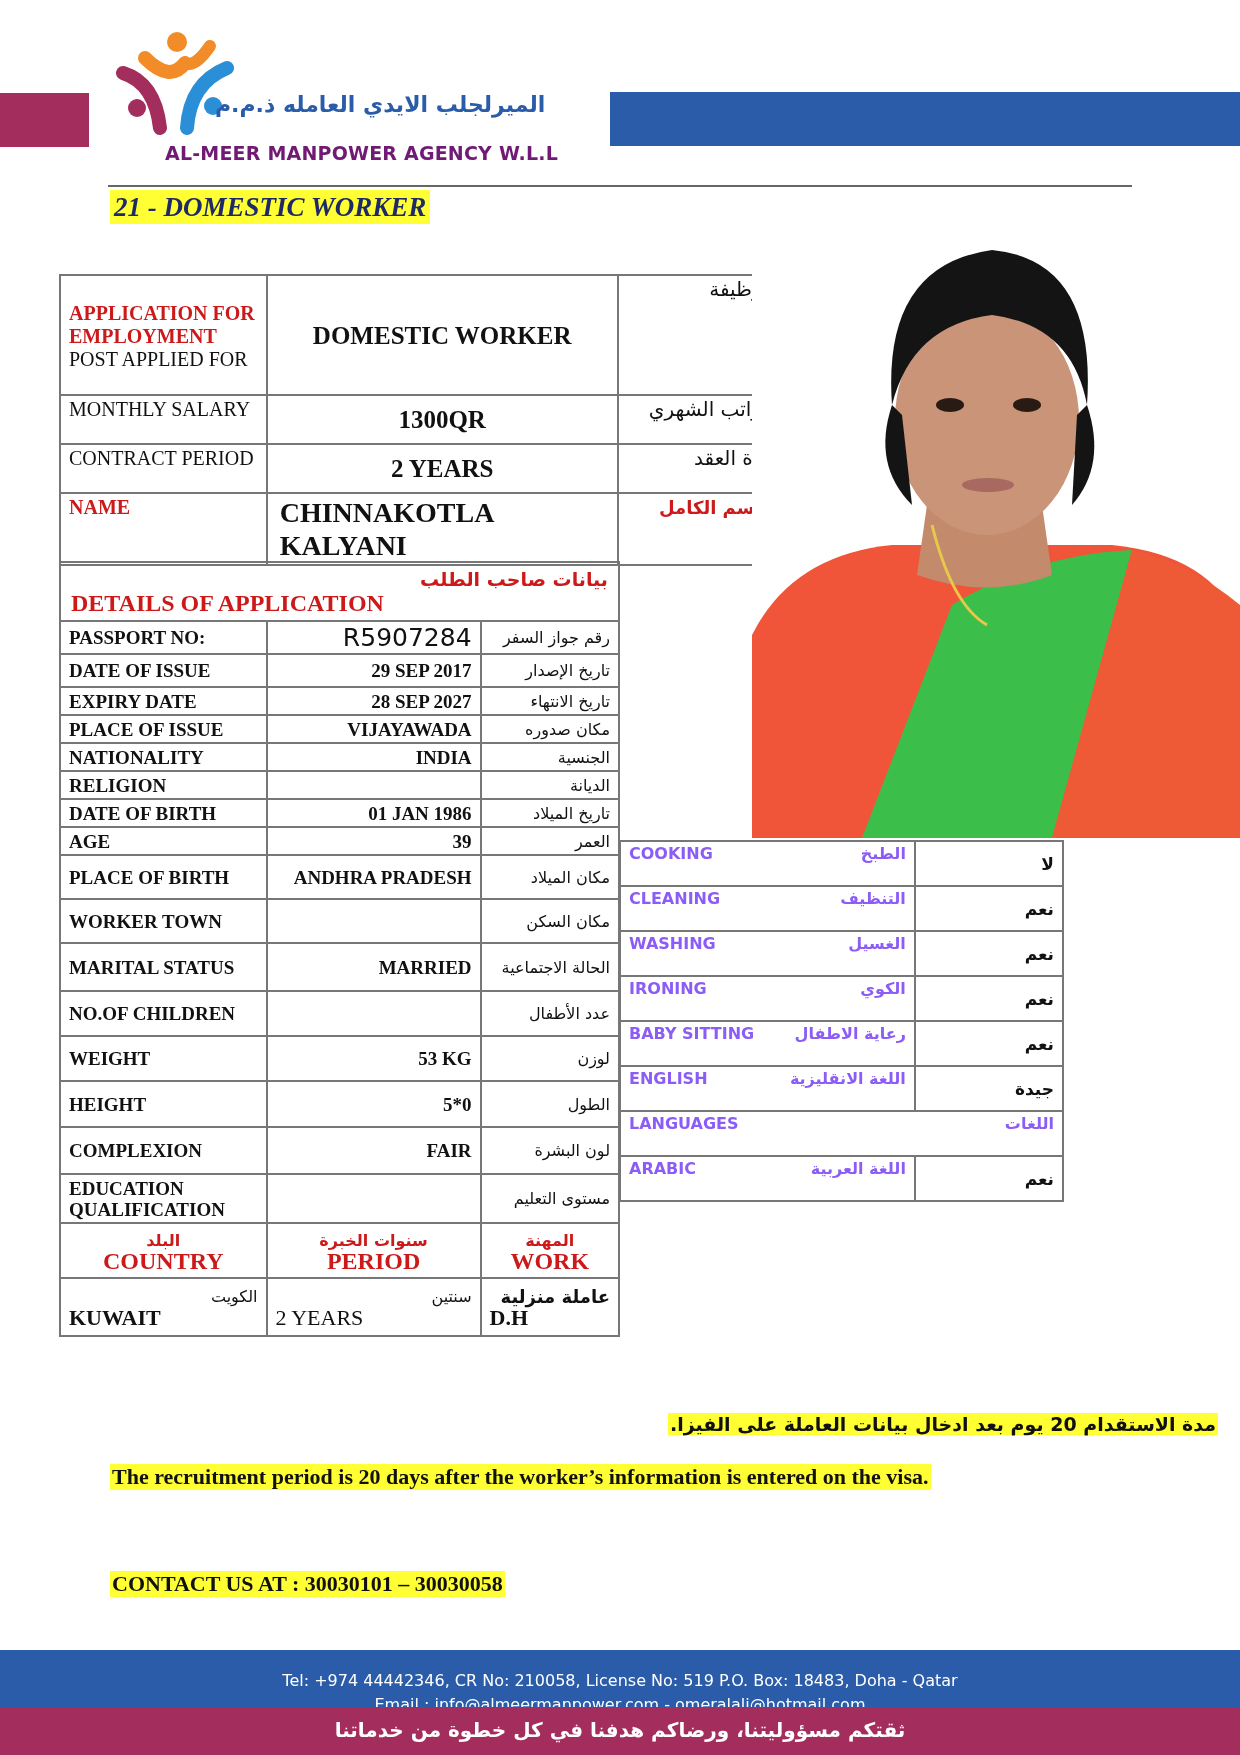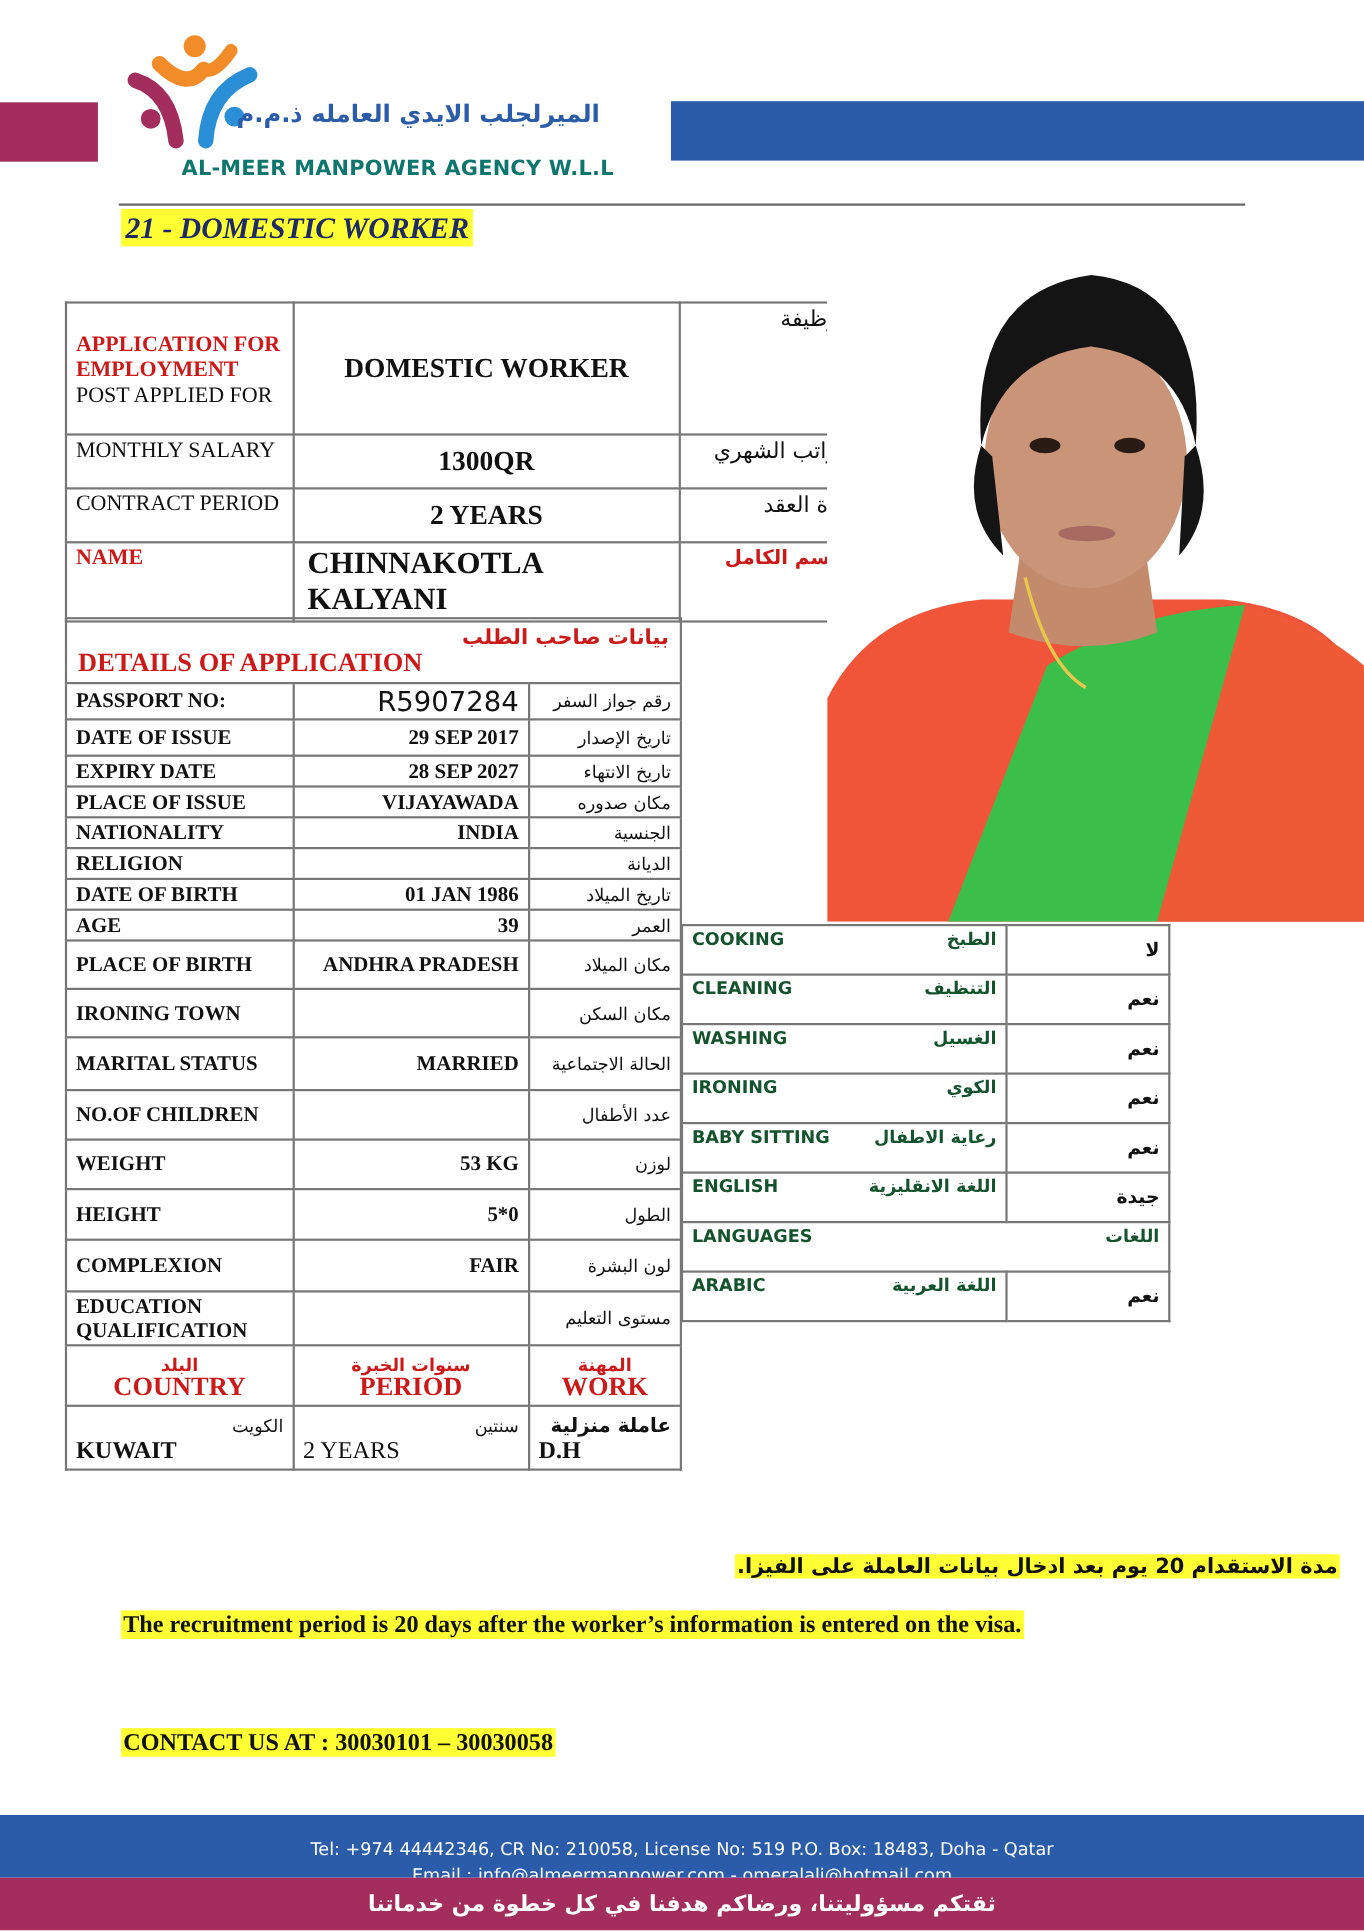"AL-MEER MANPOWER AGENCY W.L.L" .logo-en { color: #0f766e -> #701a75 }
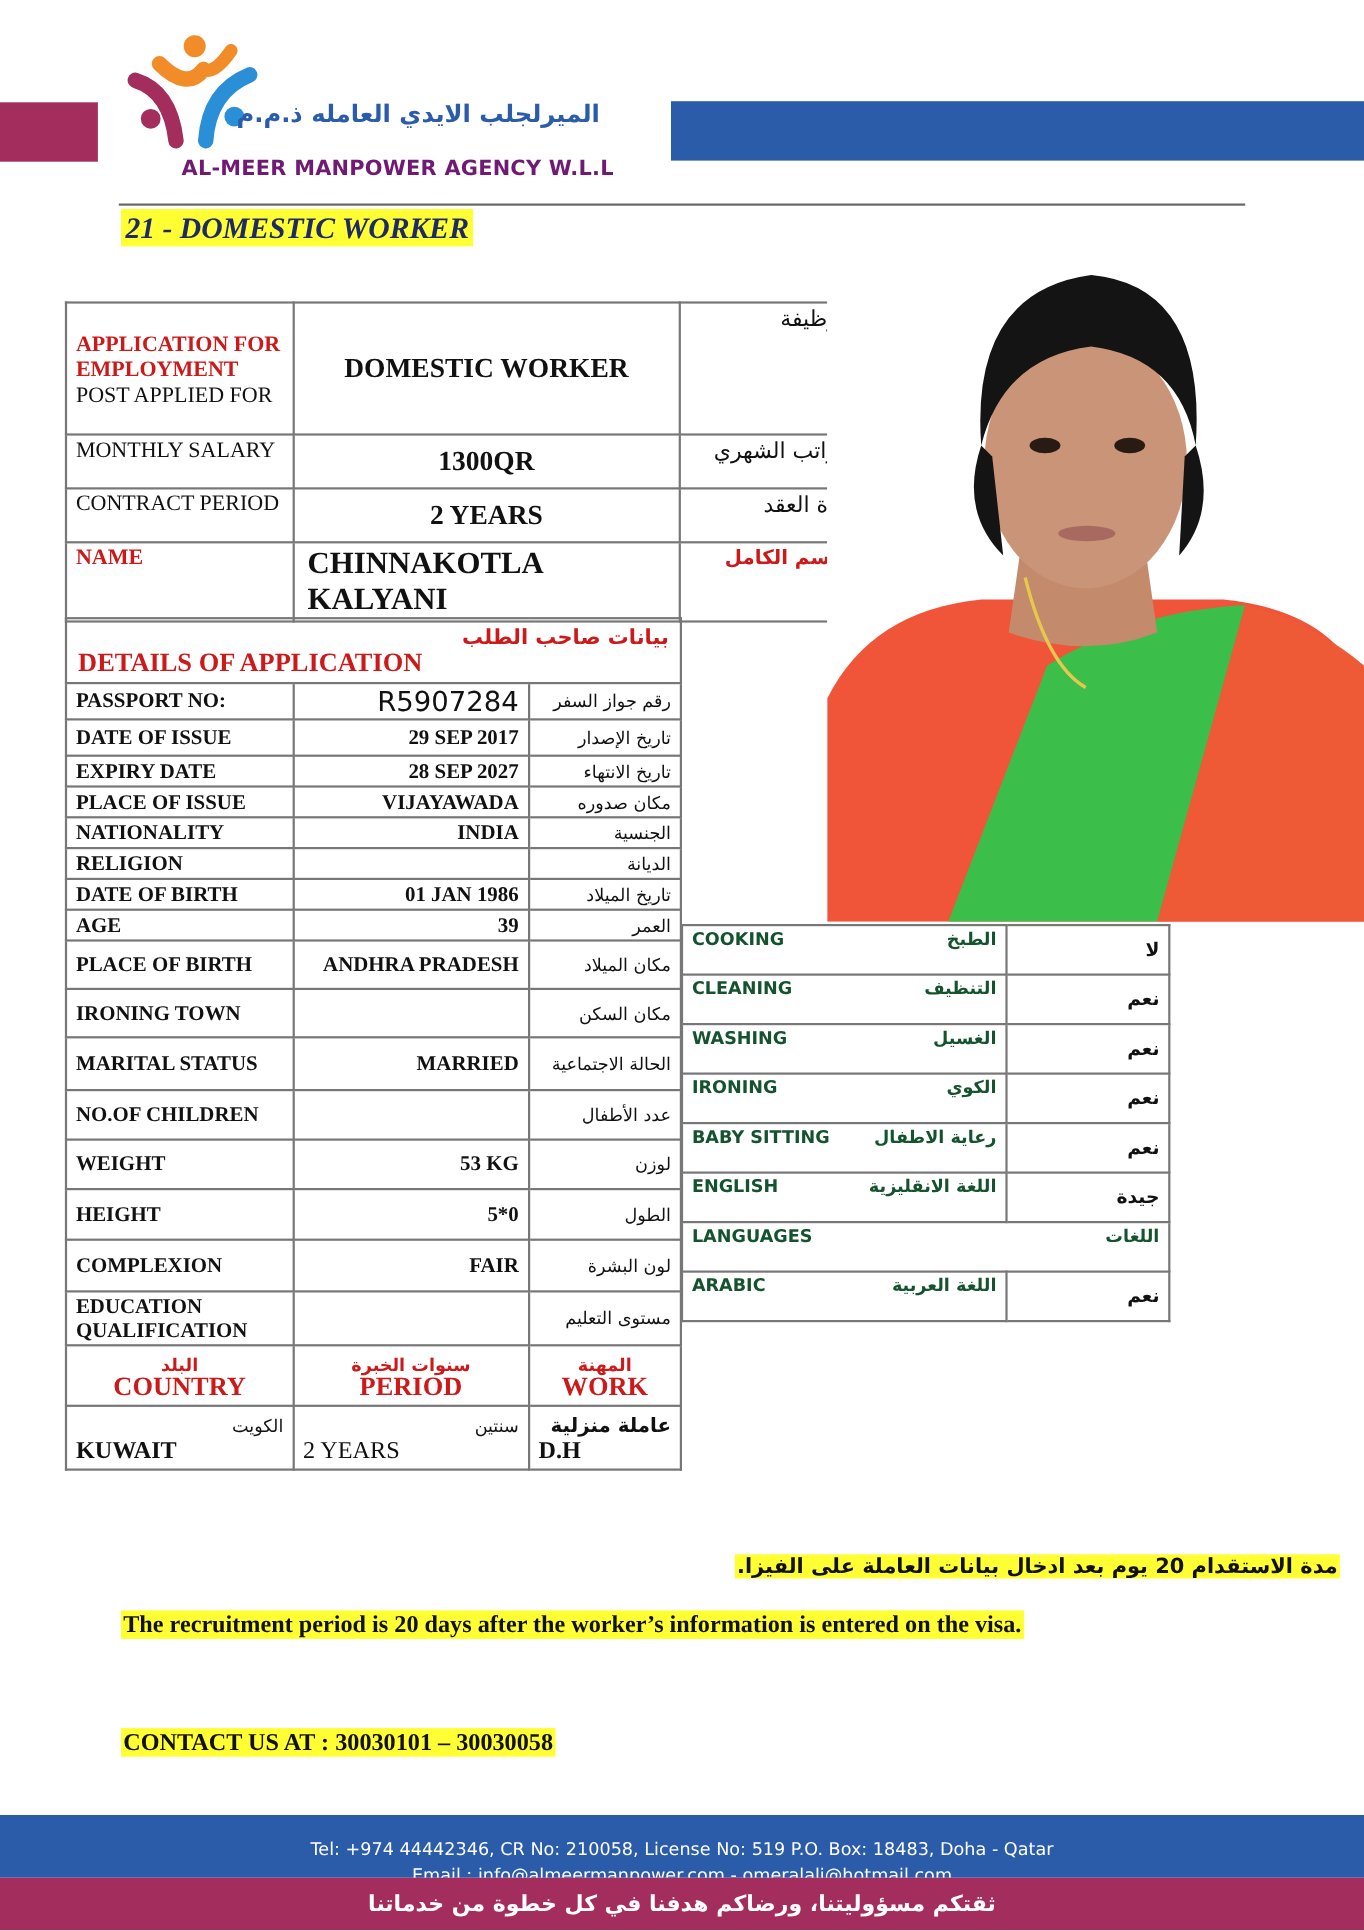"COOKING" #tbl-skills td { color: #14532d -> #8b5cf6 }
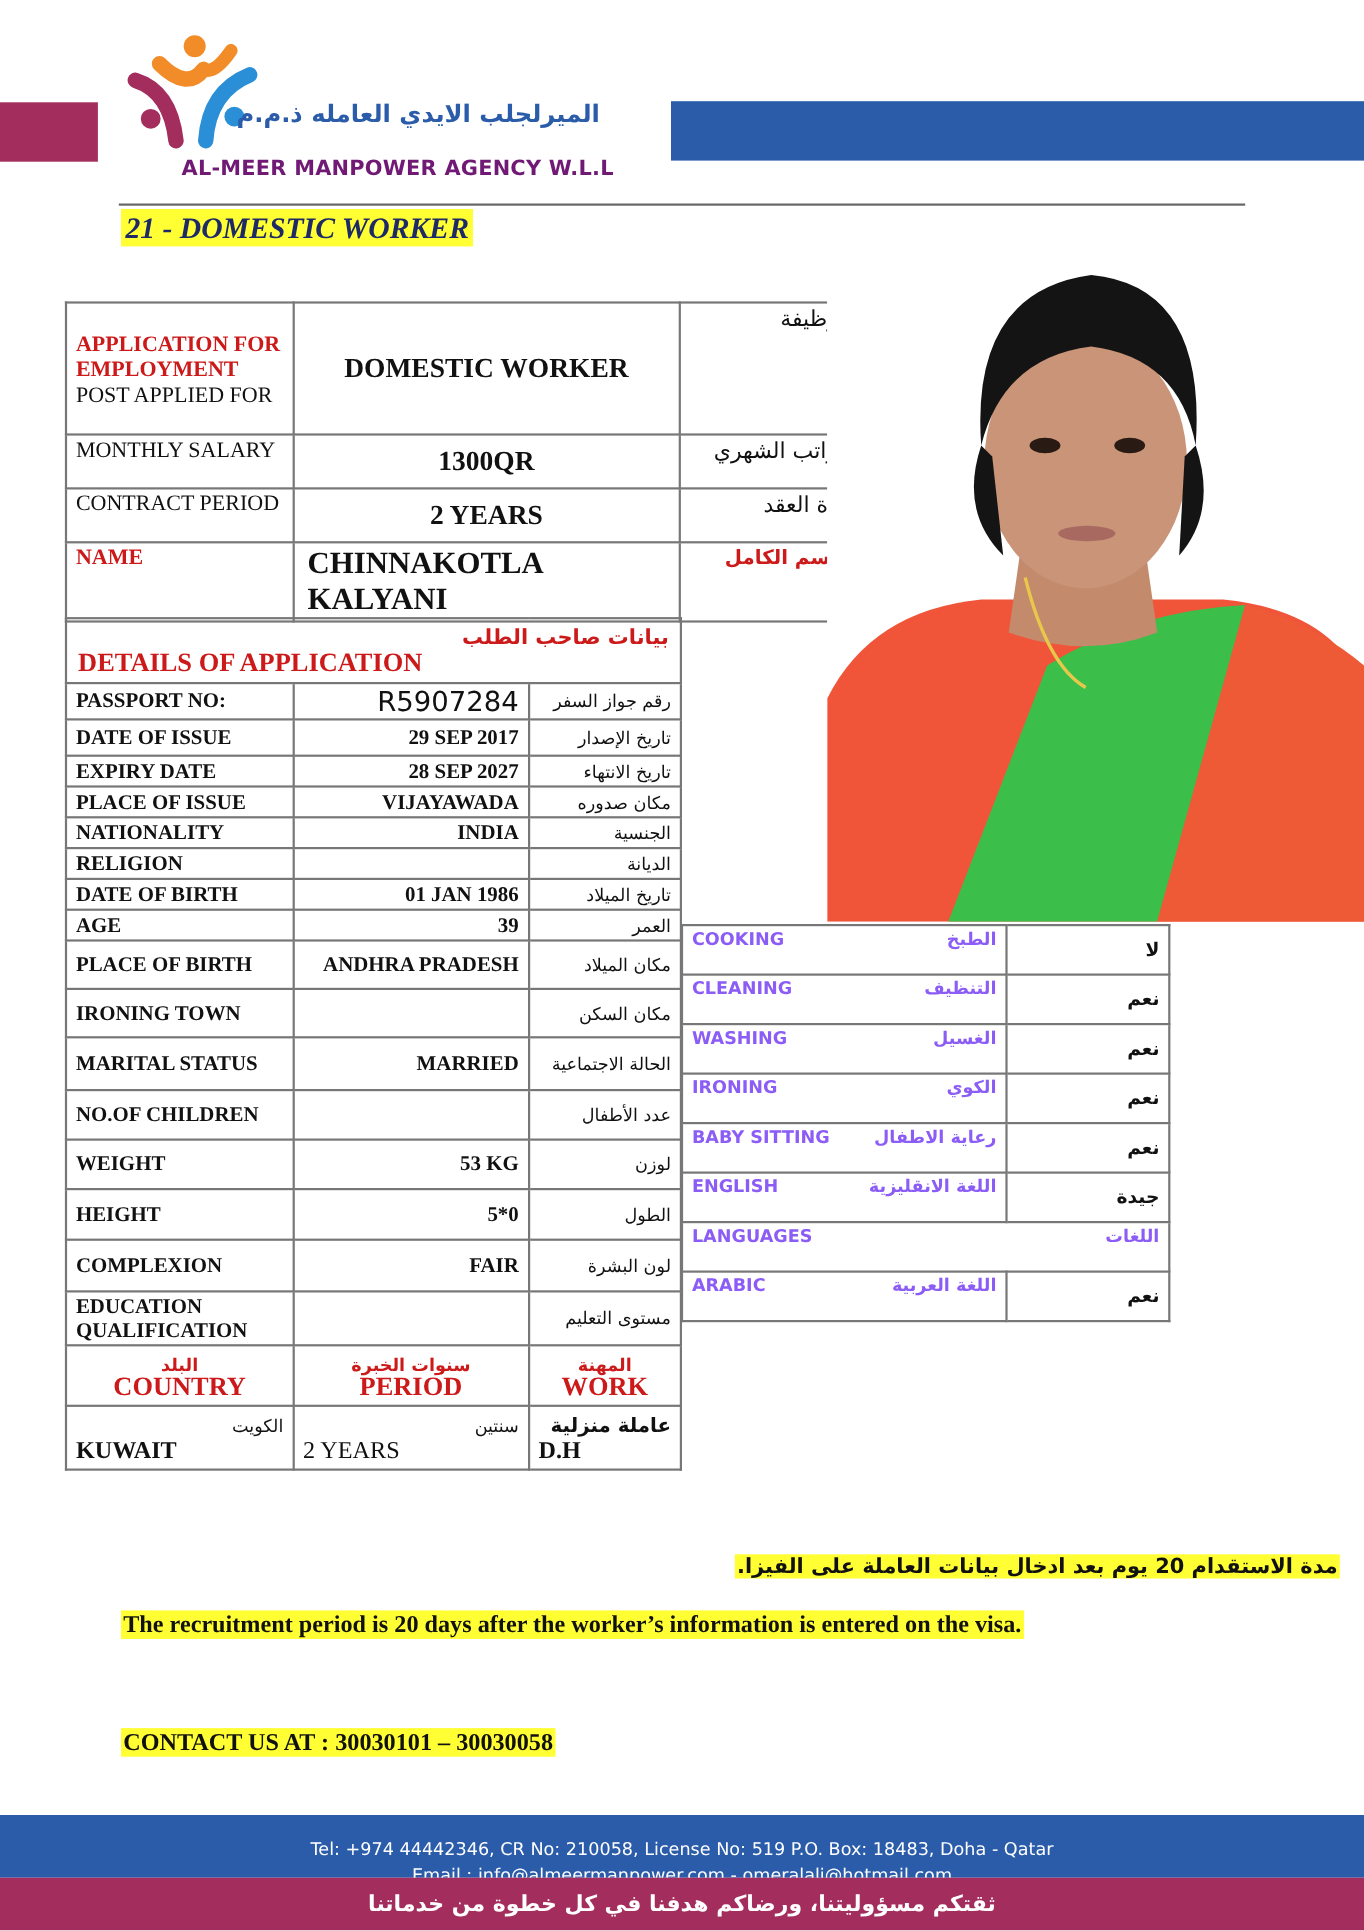"IRONING TOWN" td { text: IRONING -> WORKER }
